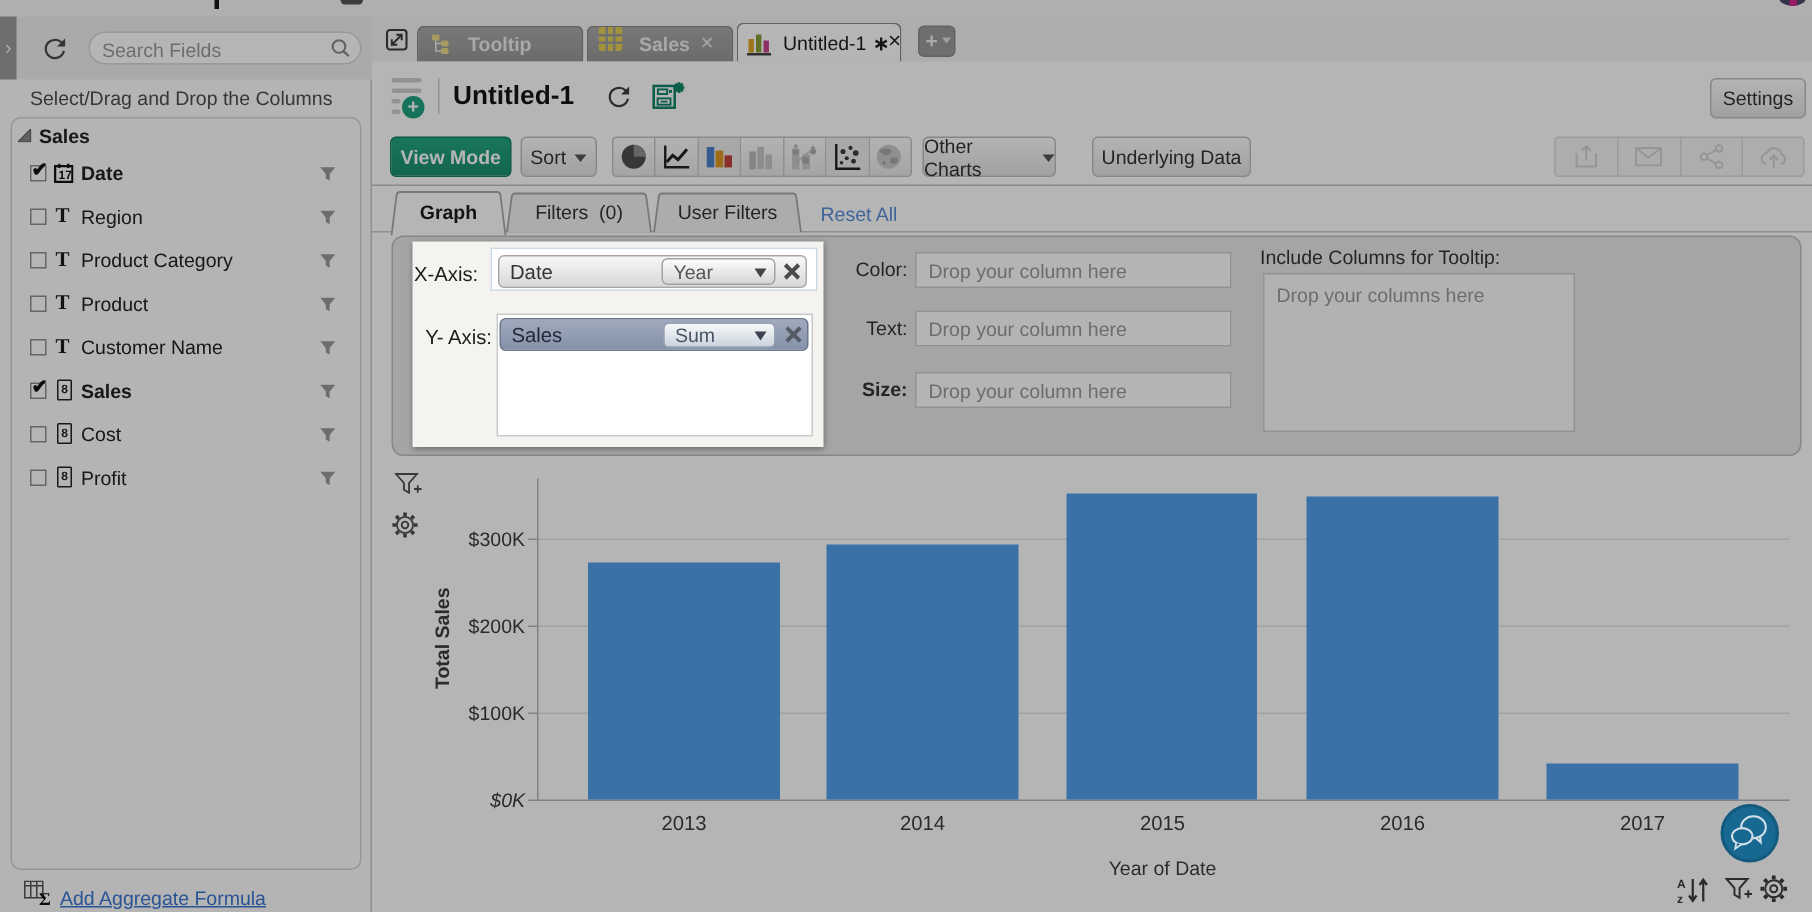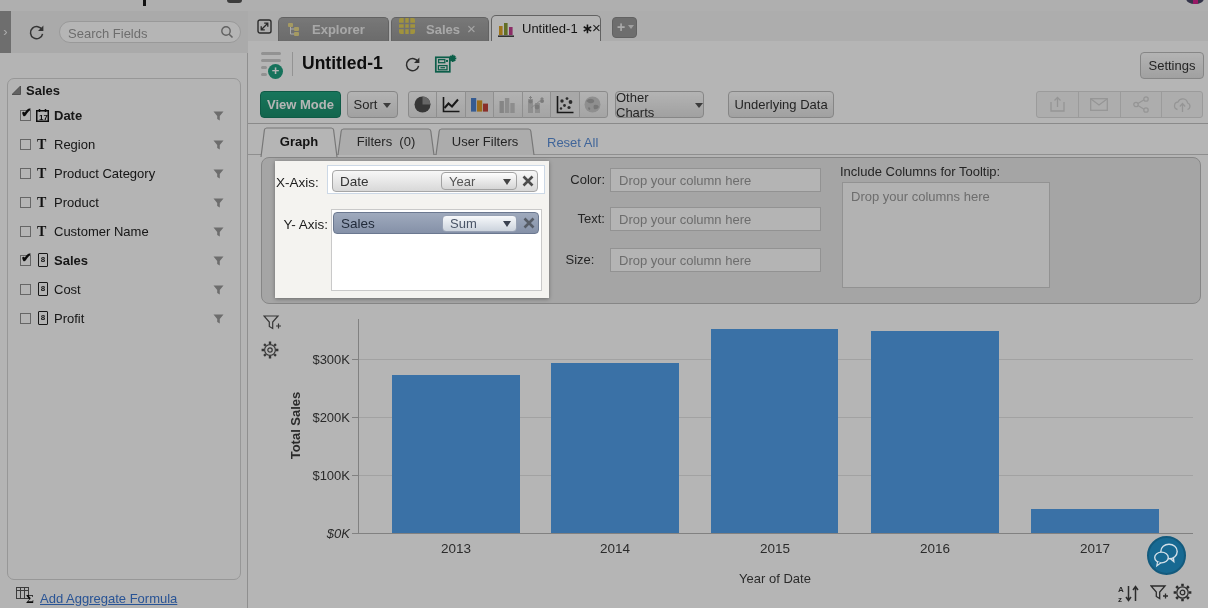"Explorer" div.abs { text: Explorer -> Tooltip }
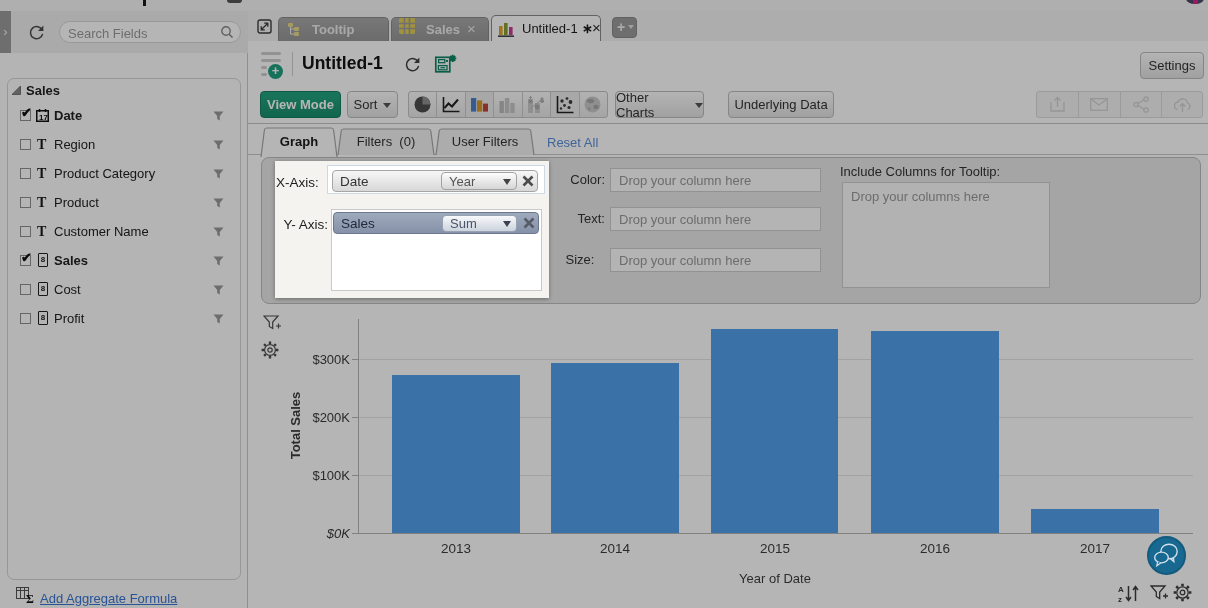"Select/Drag and Drop the Columns" div.abs { html: none -> <div>Select/Drag and Drop the Columns</div> }
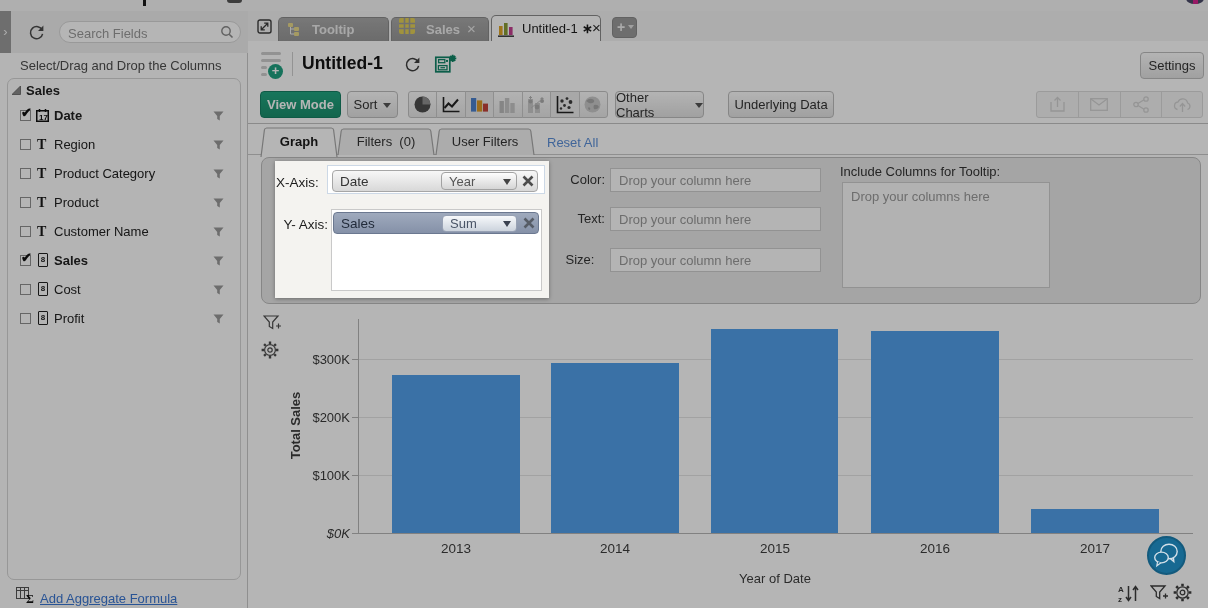"Size:" div.abs { font-weight: none -> bold; text-align: center -> right }
